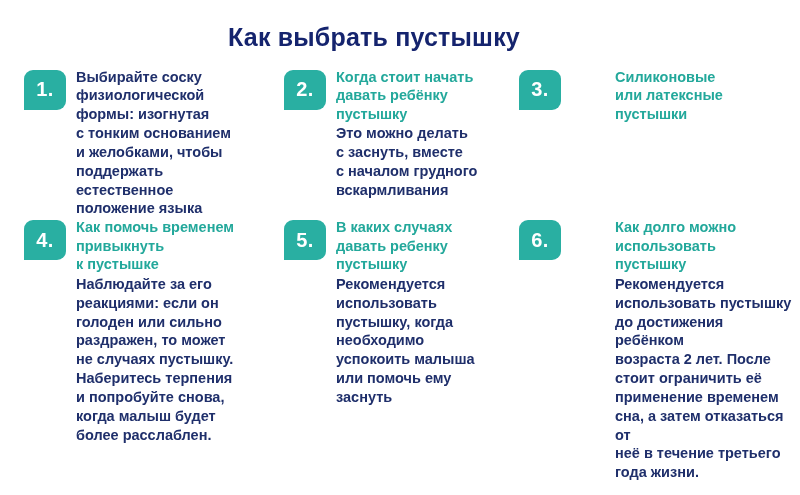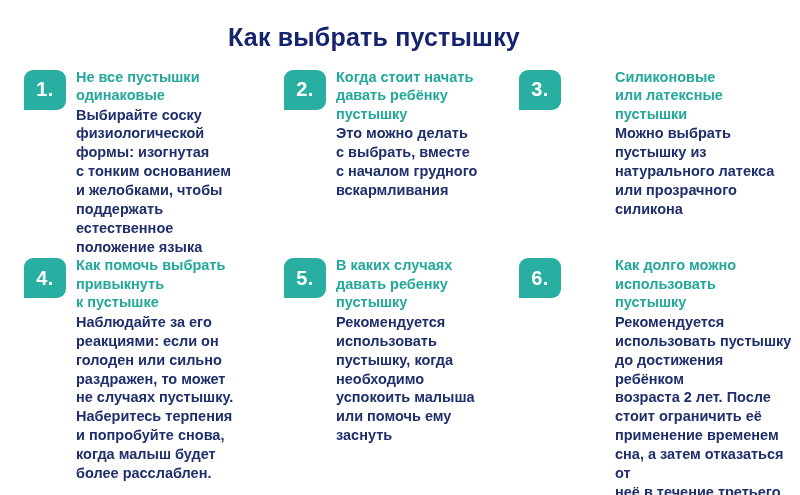"Не все пустышки" p.card-heading { html: <p>Не все пустышки одинаковые</p> -> none }
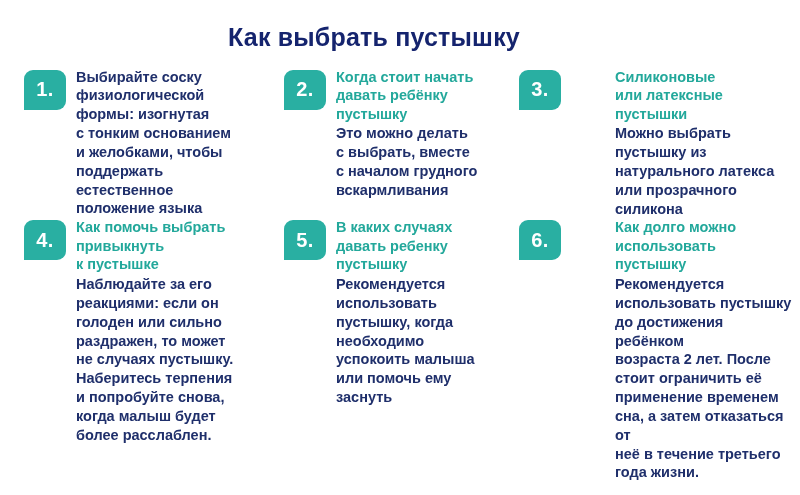"Это можно делать" p.card-text { text: выбрать -> заснуть }
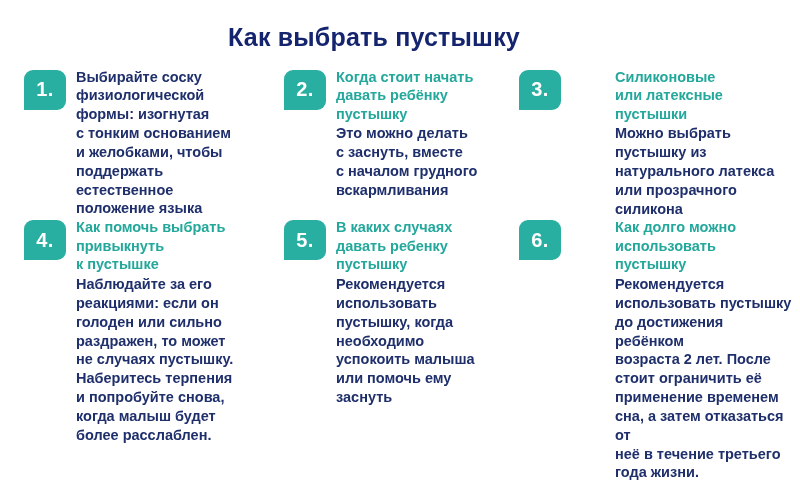"Можно выбрать" p.card-text { html: <p>Можно выбрать пустышку из натурального латекса или прозрачного силикона</p> -> none }
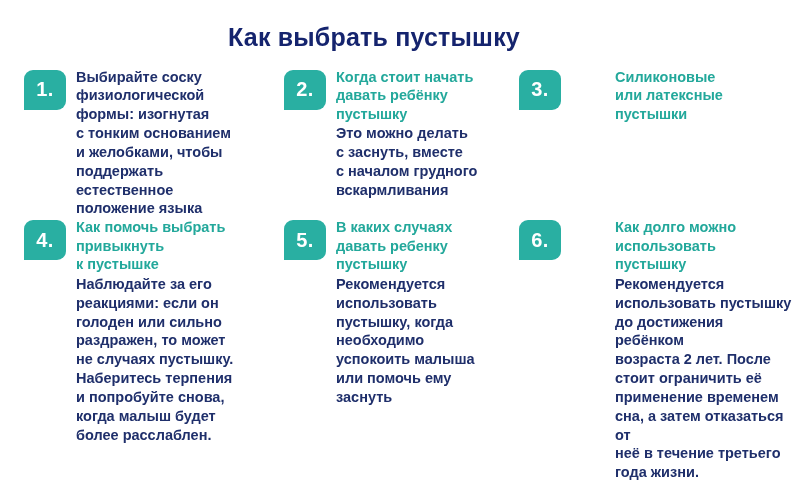"Как помочь выбрать" p.card-heading { text: выбрать -> временем }
